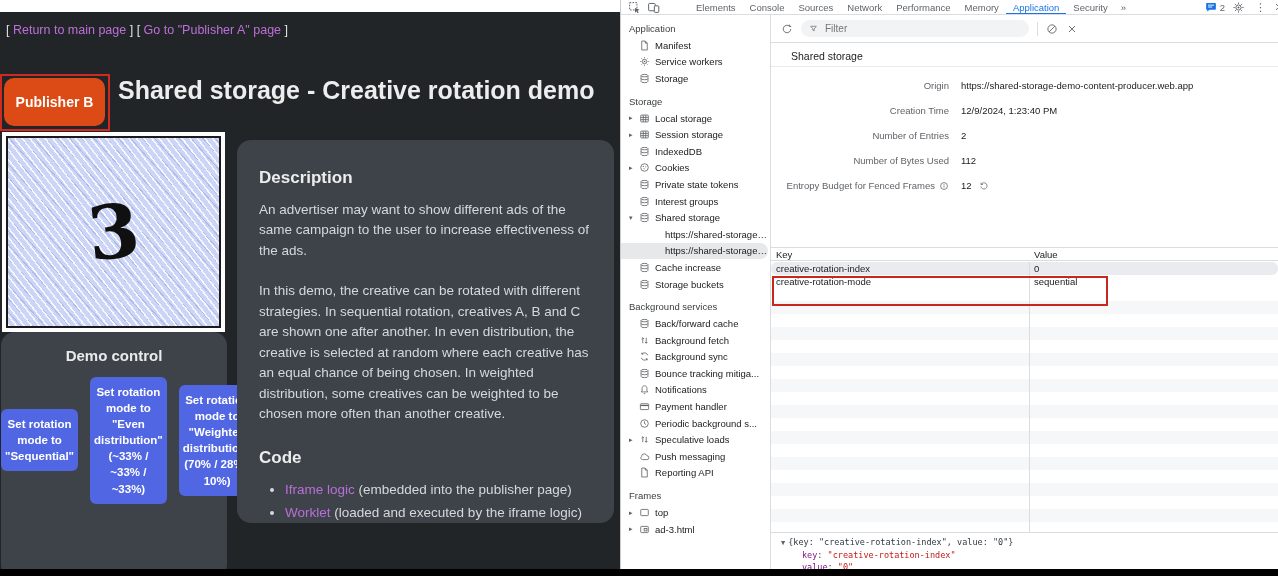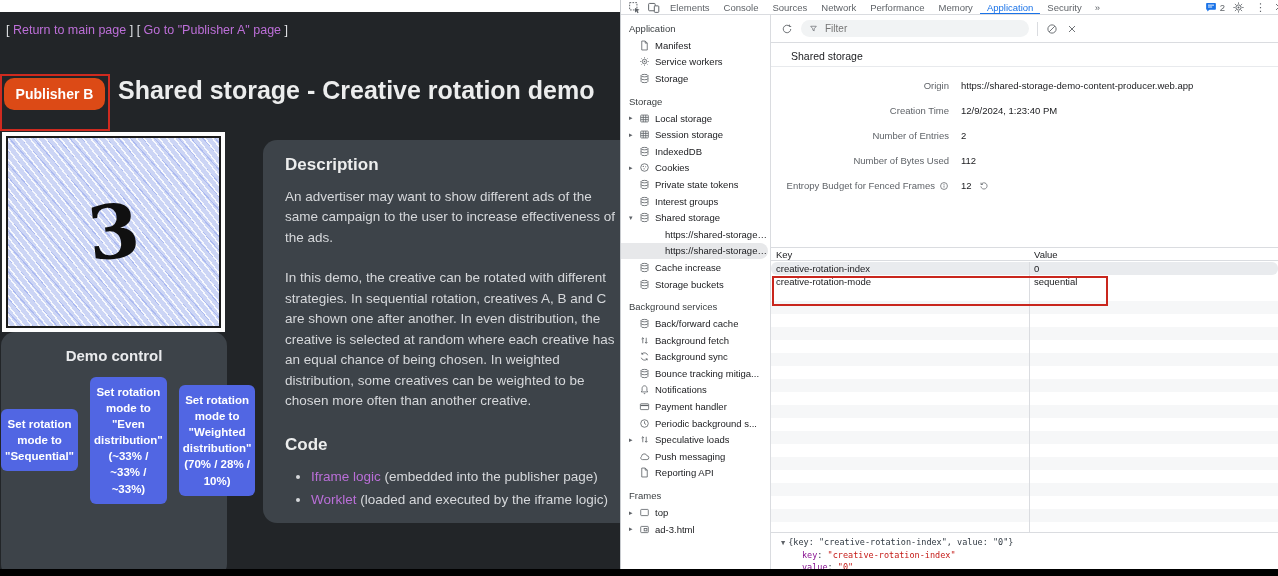"Elements" div { margin-left: none -> 26px }
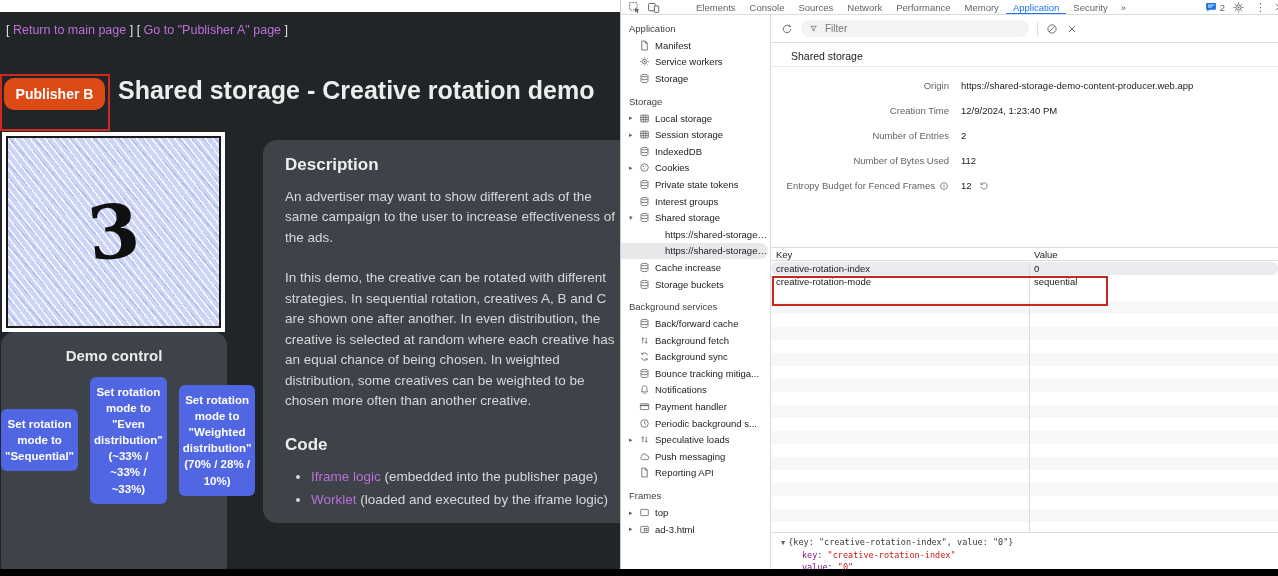"Publisher B" .pub-btn { height: 32px -> 48px }
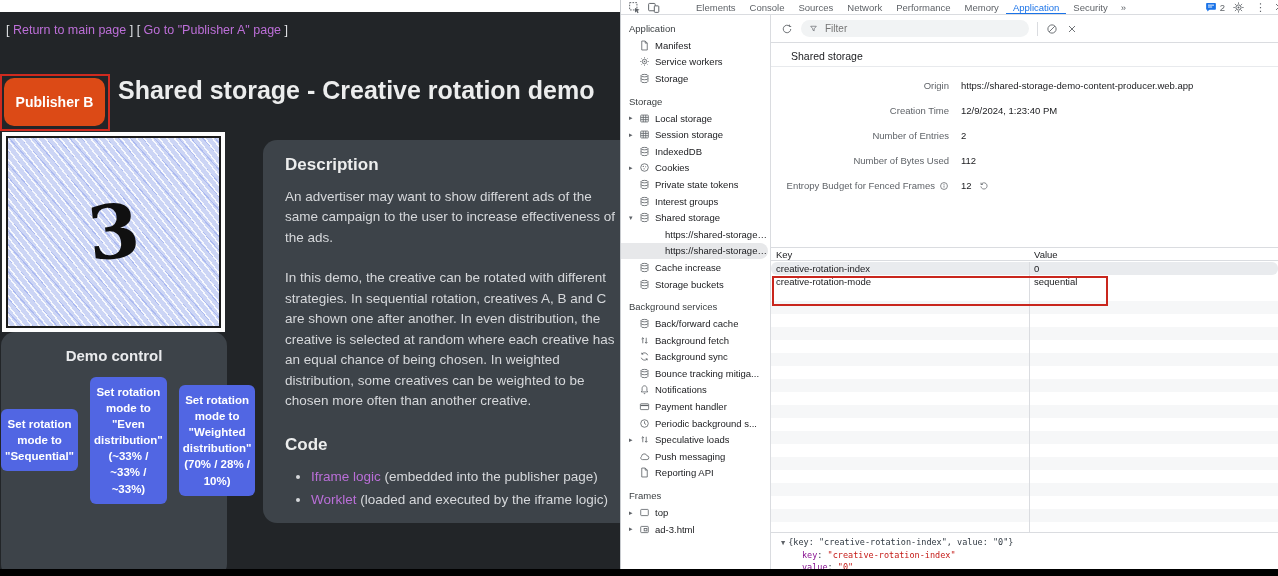"Description" .desc-panel { margin-left: 26px -> none; padding: 12px 22px -> 25px 22px }
